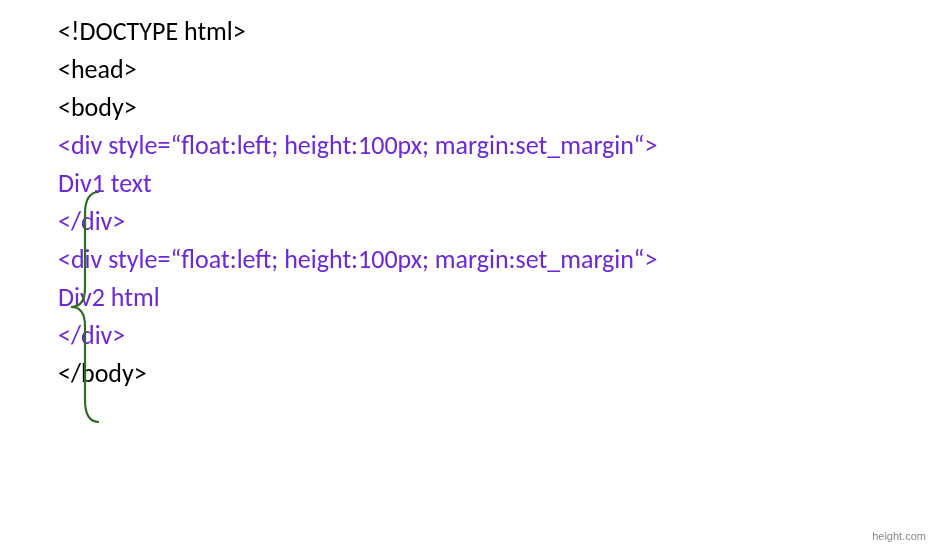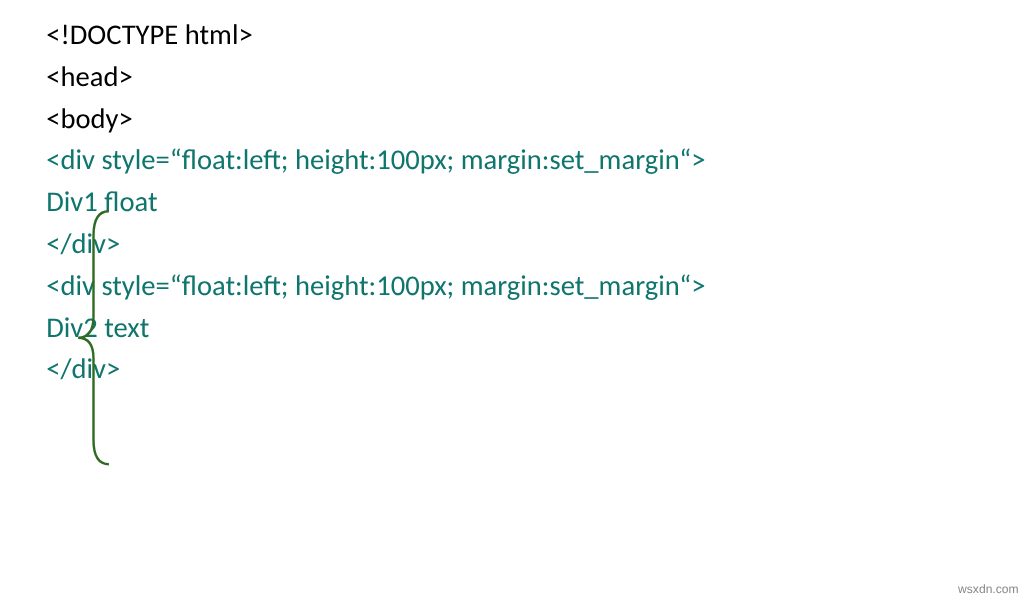"<!DOCTYPE html>" .code-block { margin-left: 42px -> 58px }
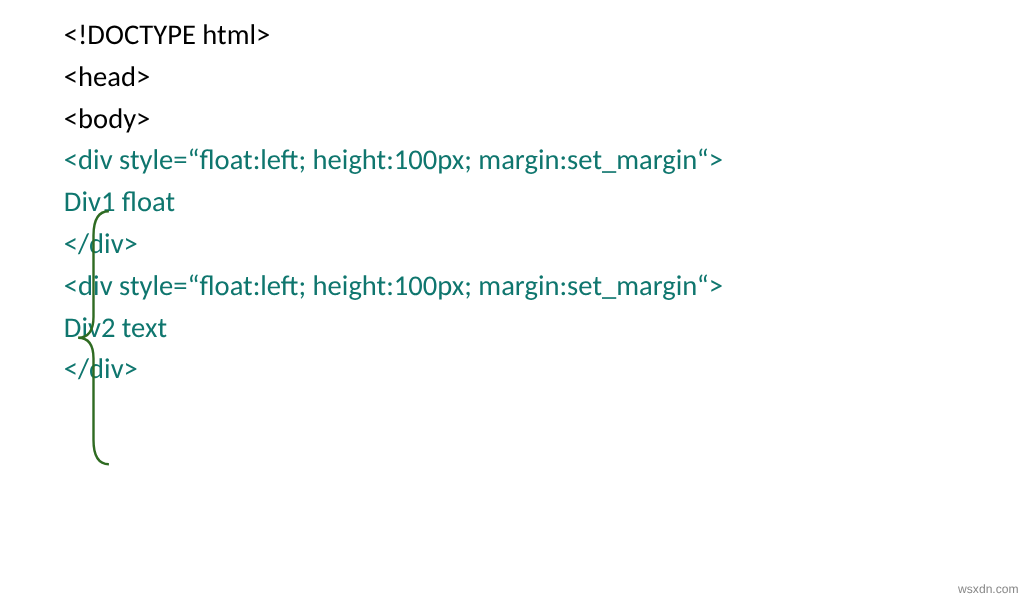"<div style=“float:left; height:100px;" .green { color: #0f766e -> #6d28d9 }
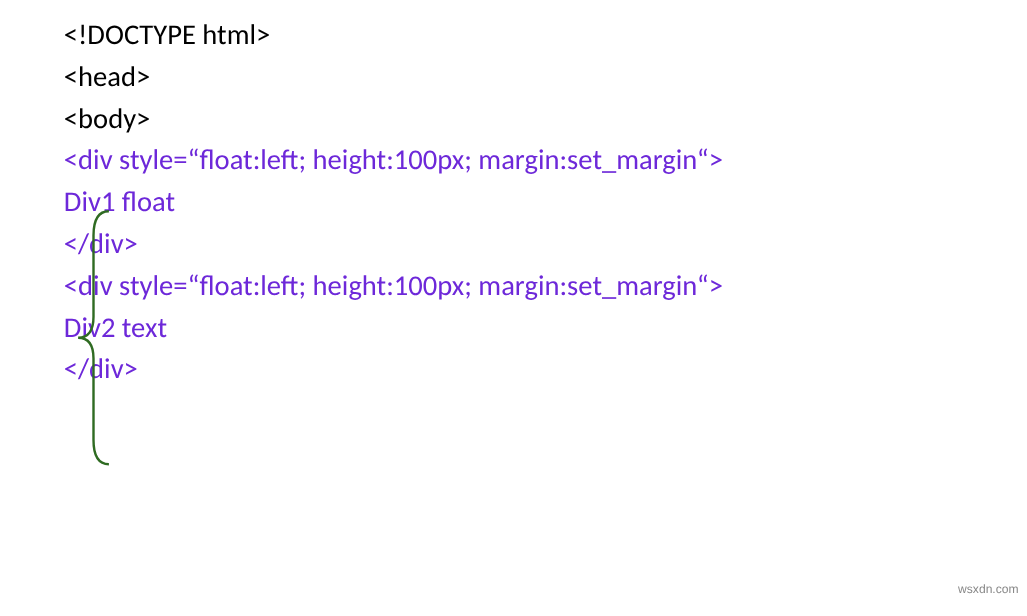"Div1 float" div.line { text: float -> text }
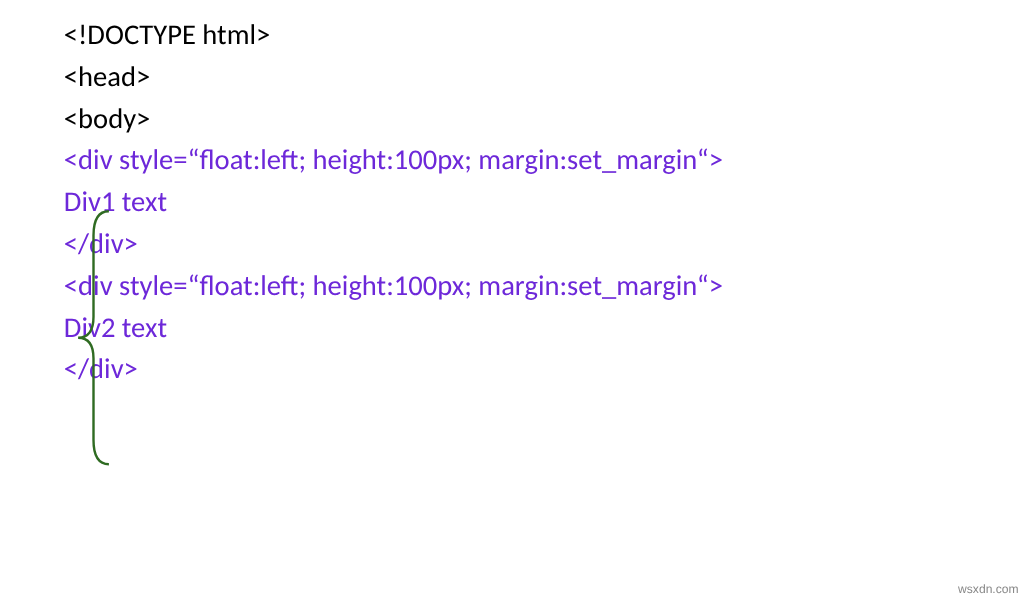"Div2 text" div.line { text: text -> html }
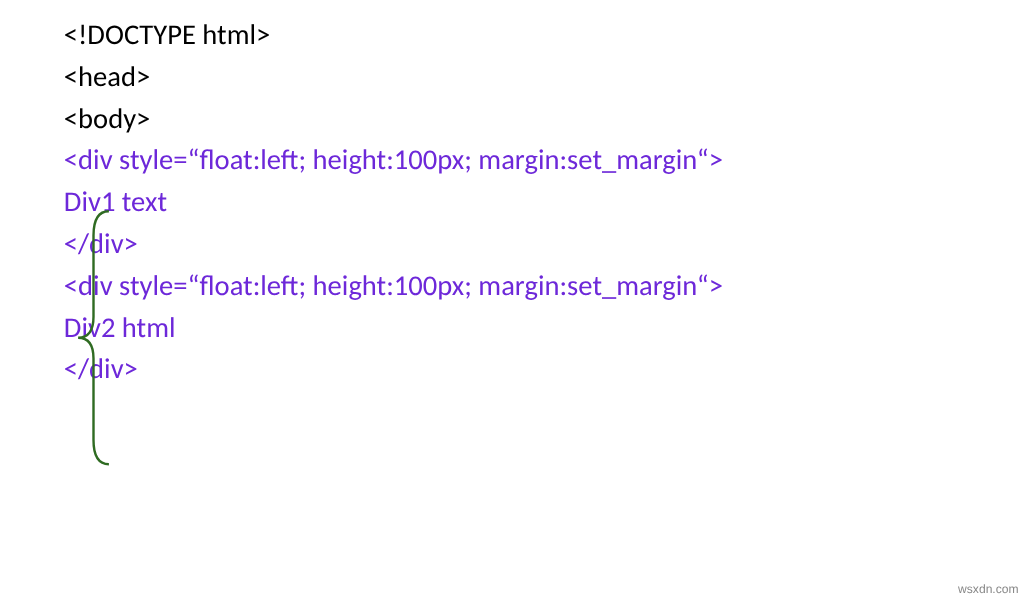"</body>" div.line { html: none -> <div>&lt;/body&gt;</div> }
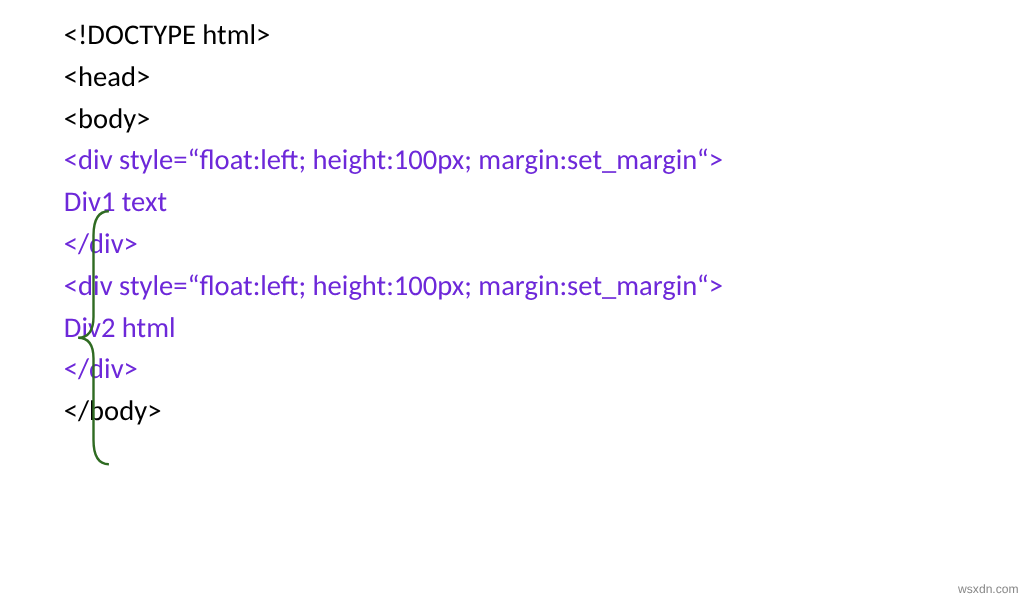"wsxdn.com" div.watermark { text: wsxdn.com -> height.com }
